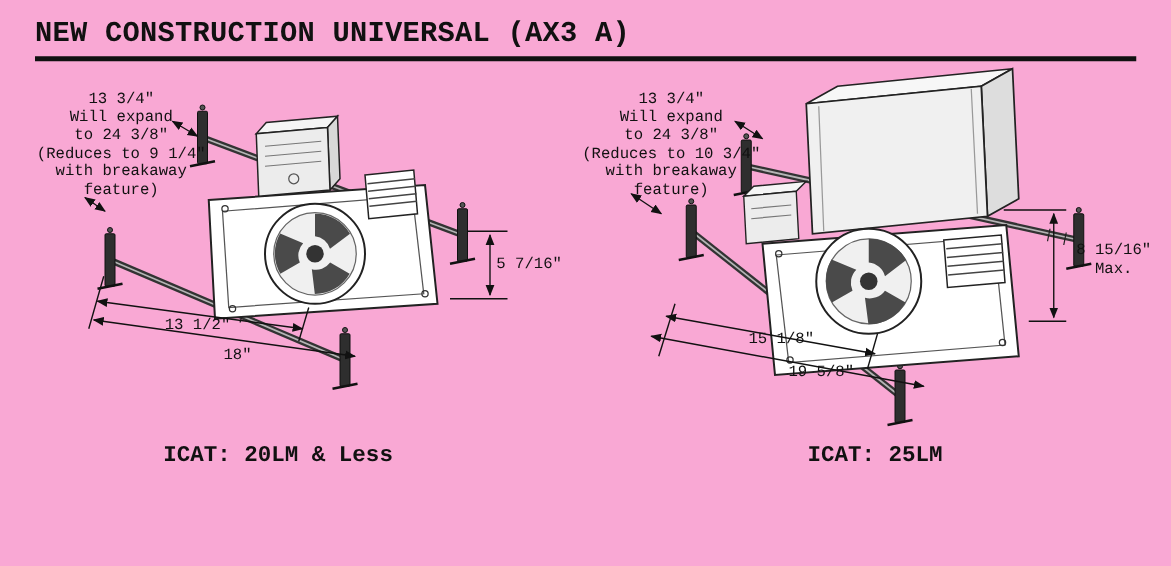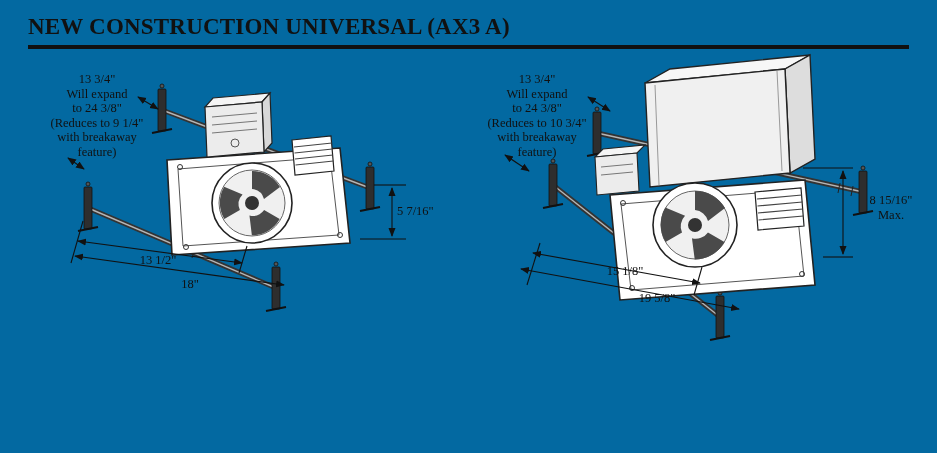"NEW CONSTRUCTION UNIVERSAL (AX3 A)" #page { background: #0369a1 -> #f9a8d4; font-family: Liberation Serif, serif -> Liberation Mono, monospace }
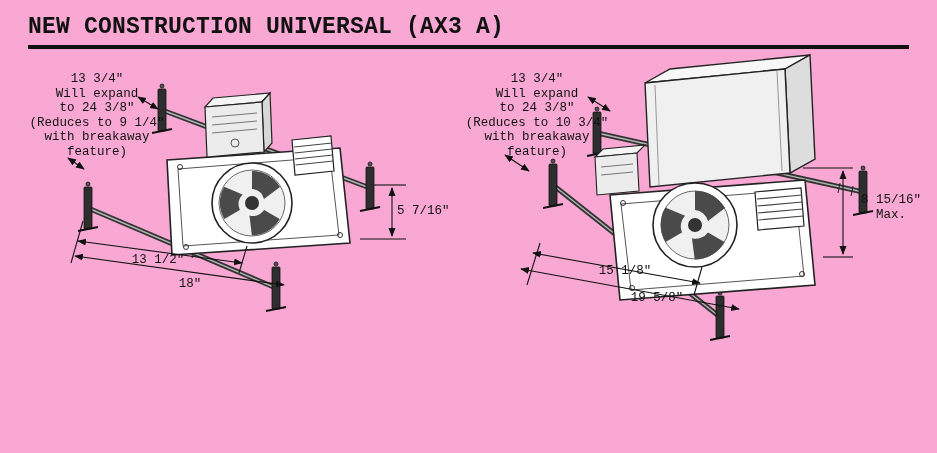"ICAT: 20LM & Less" div { html: none -> <div>ICAT: 20LM &amp; Less</div> }
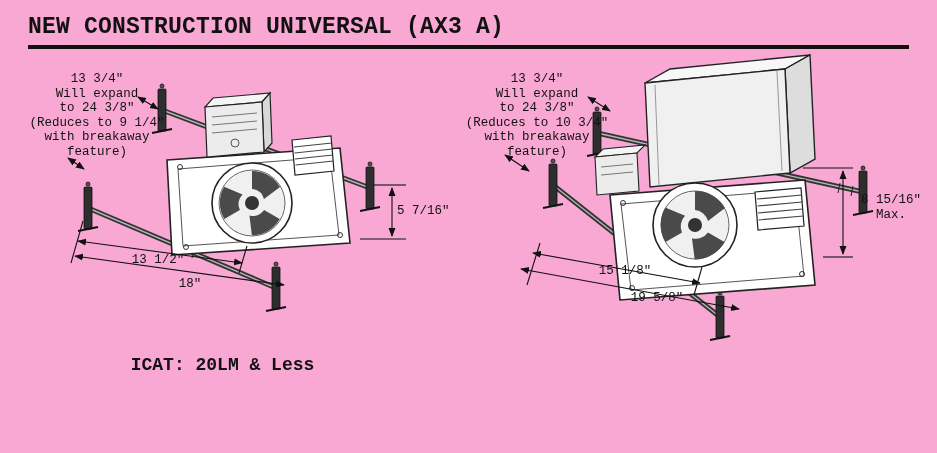"ICAT: 25LM" div.caption { html: none -> <div> <div>ICAT: 25LM</div> </div> }
